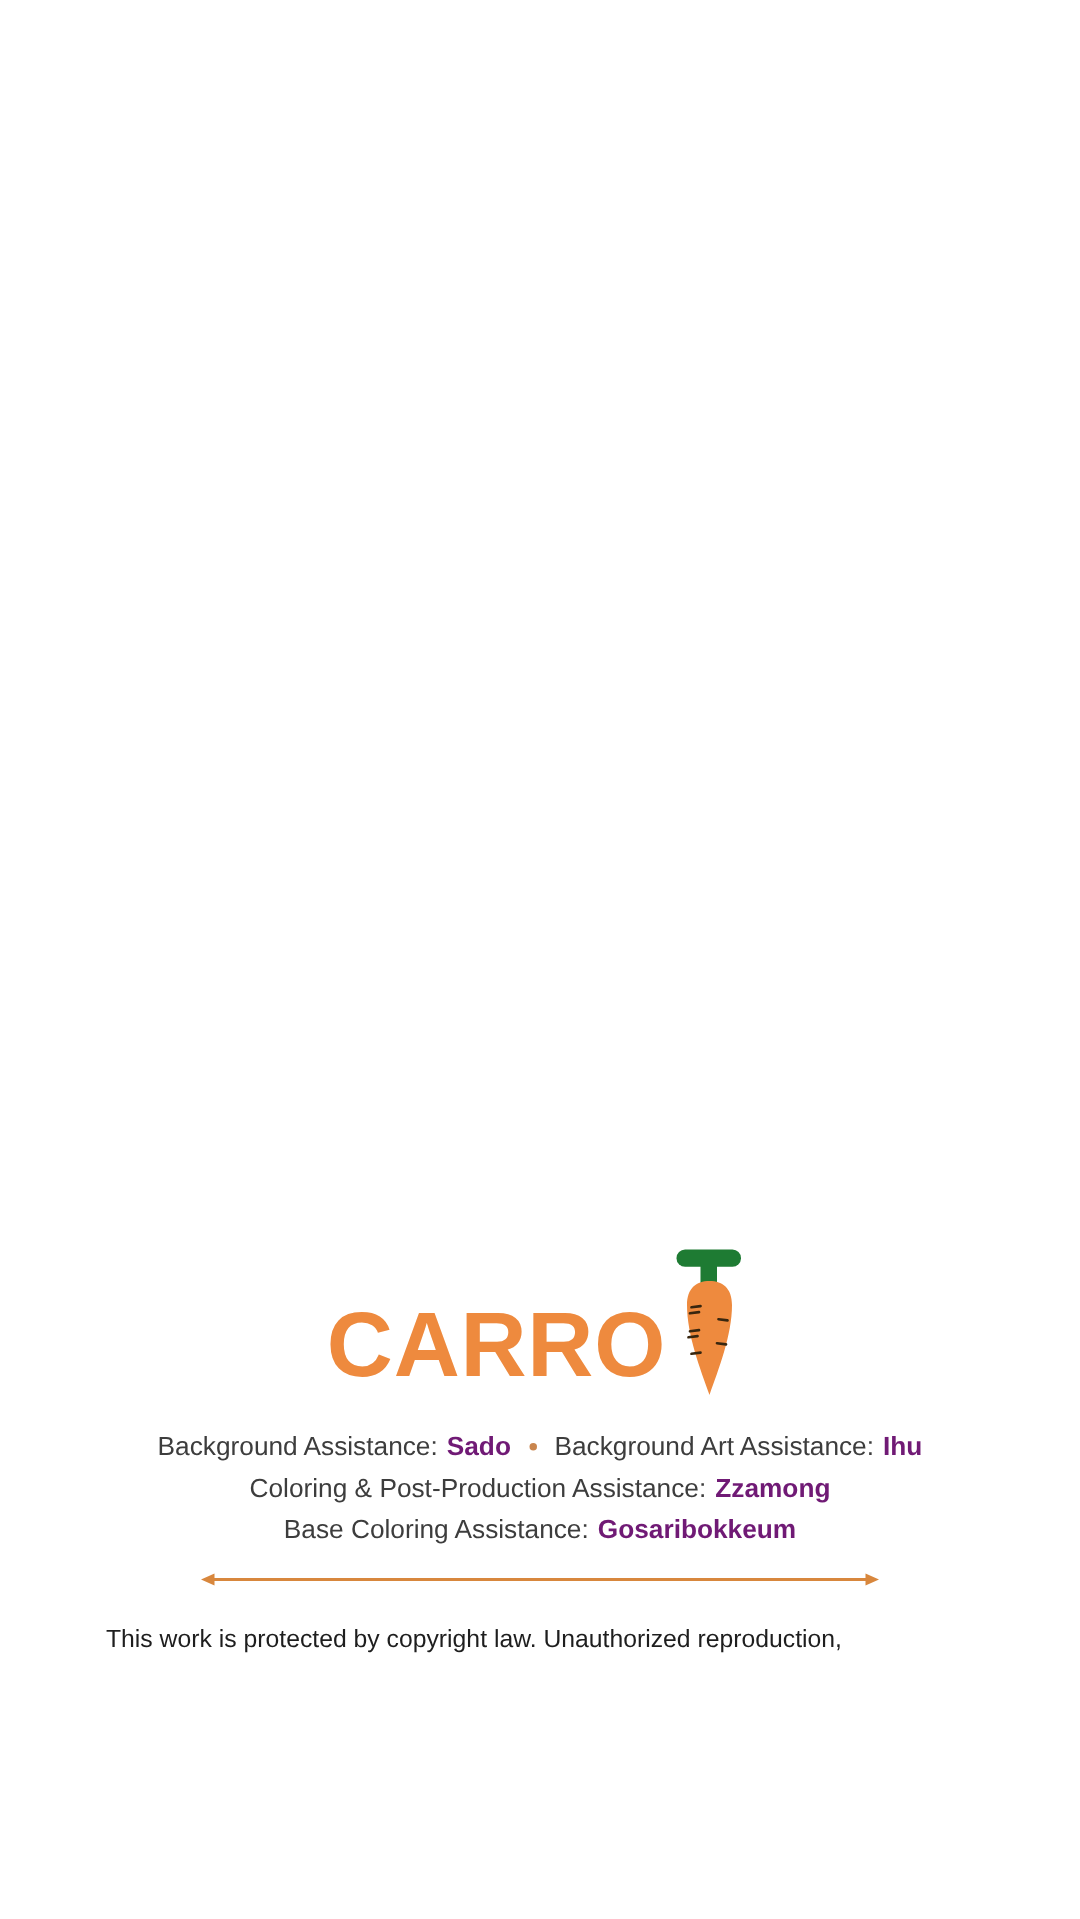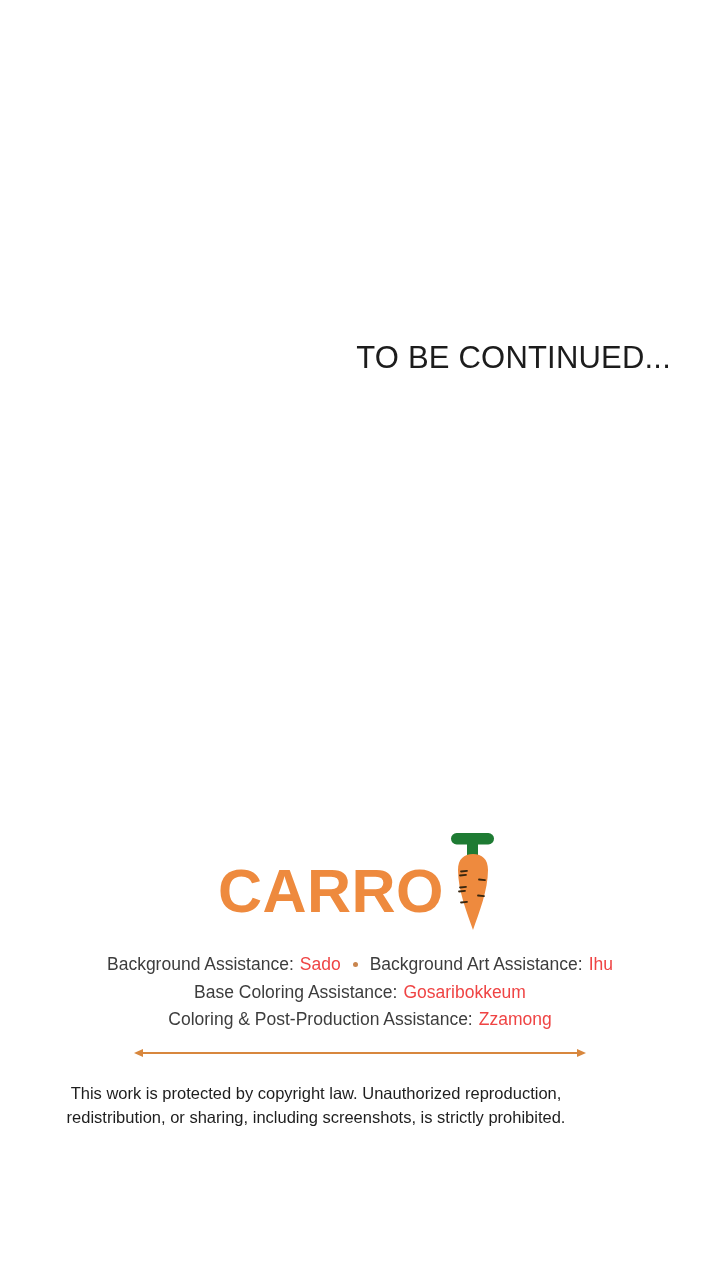"TO BE CONTINUED..." div.tbc { html: <div>TO BE CONTINUED...</div> -> none }
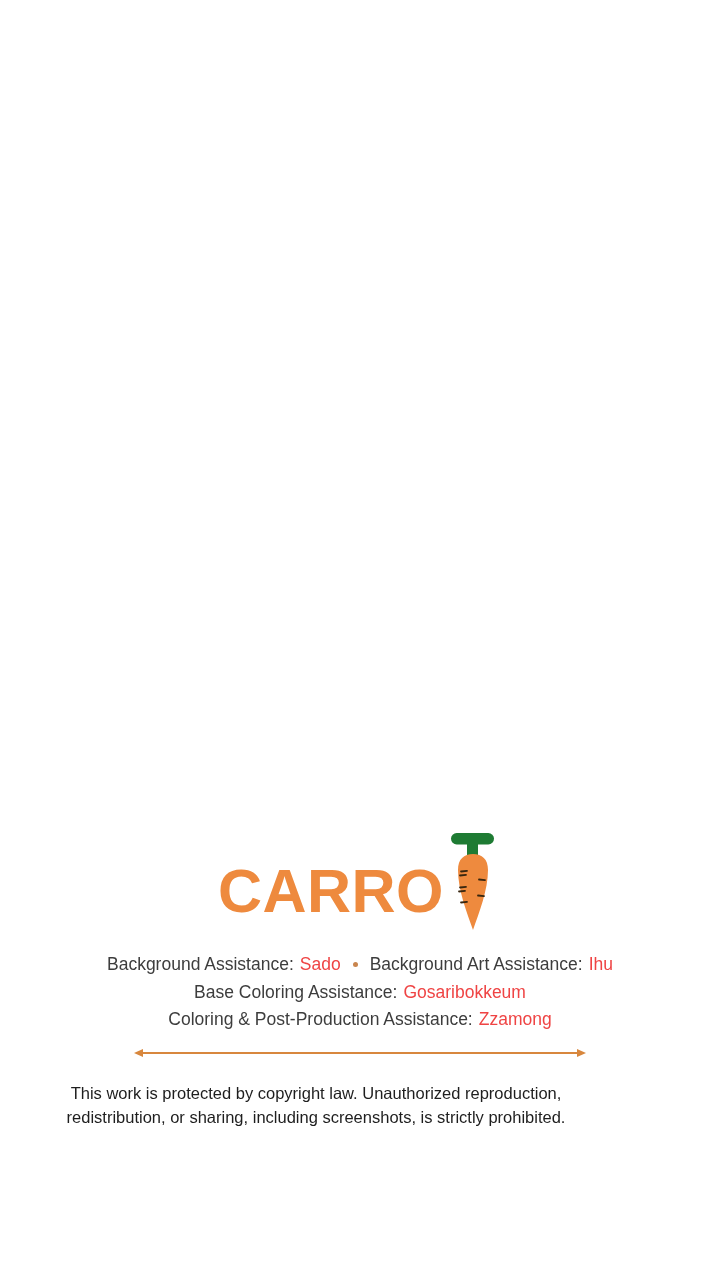"CARRO" .logo { align-items: flex-start -> center }
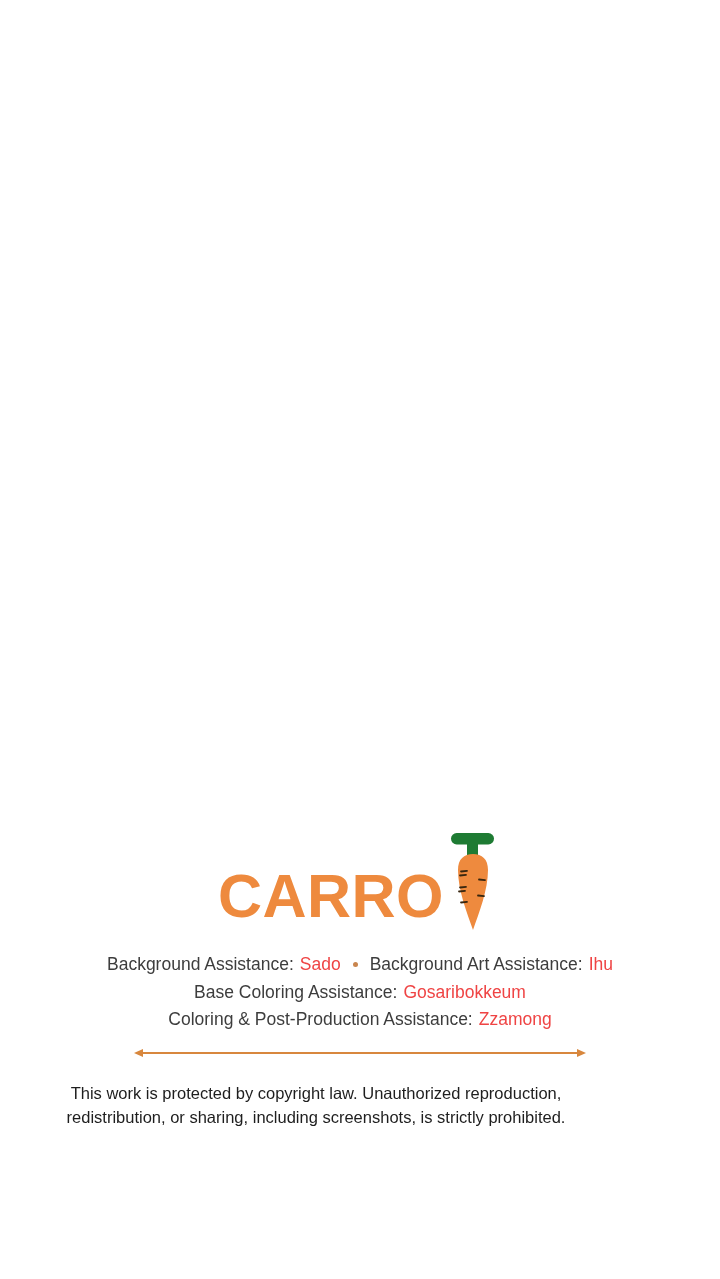"Sado" .c-name { color: #ef4444 -> #701a75; font-weight: normal -> bold }
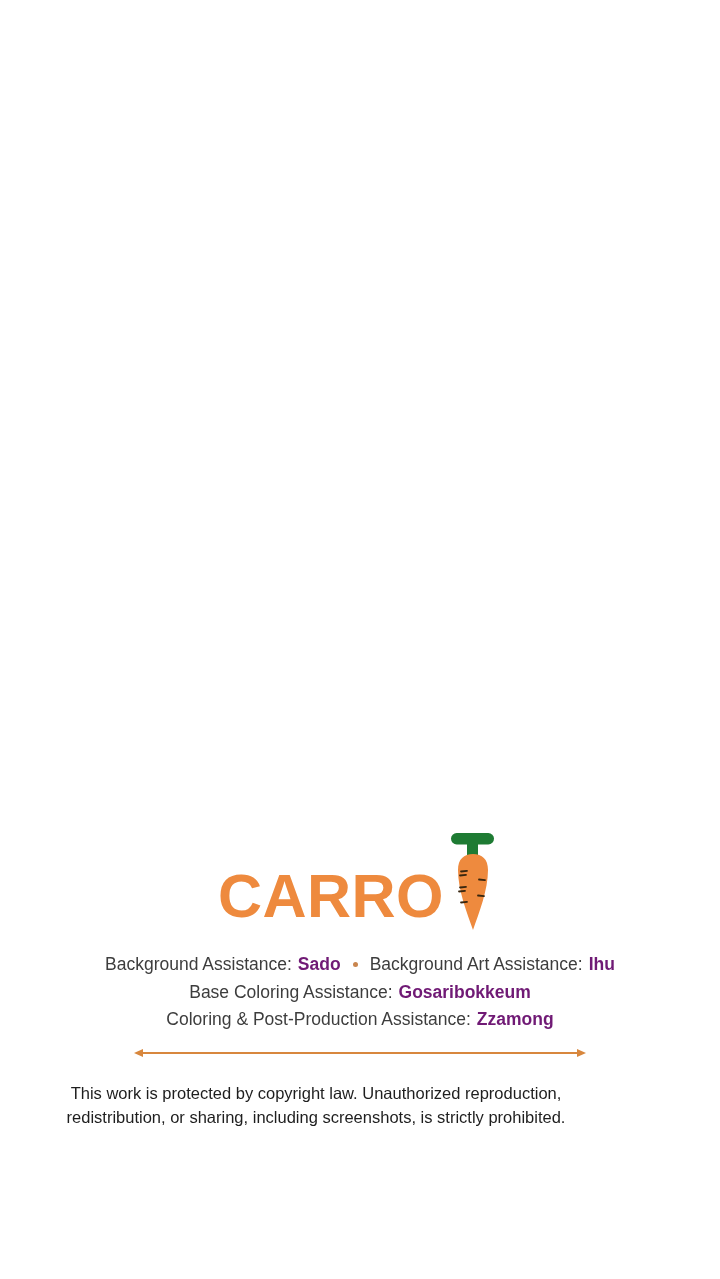"Base Coloring Assistance: Gosaribokkeum" div.credit-line { order: before "Coloring & Post-Production Assistance:" -> after "Coloring & Post-Production Assistance:" }
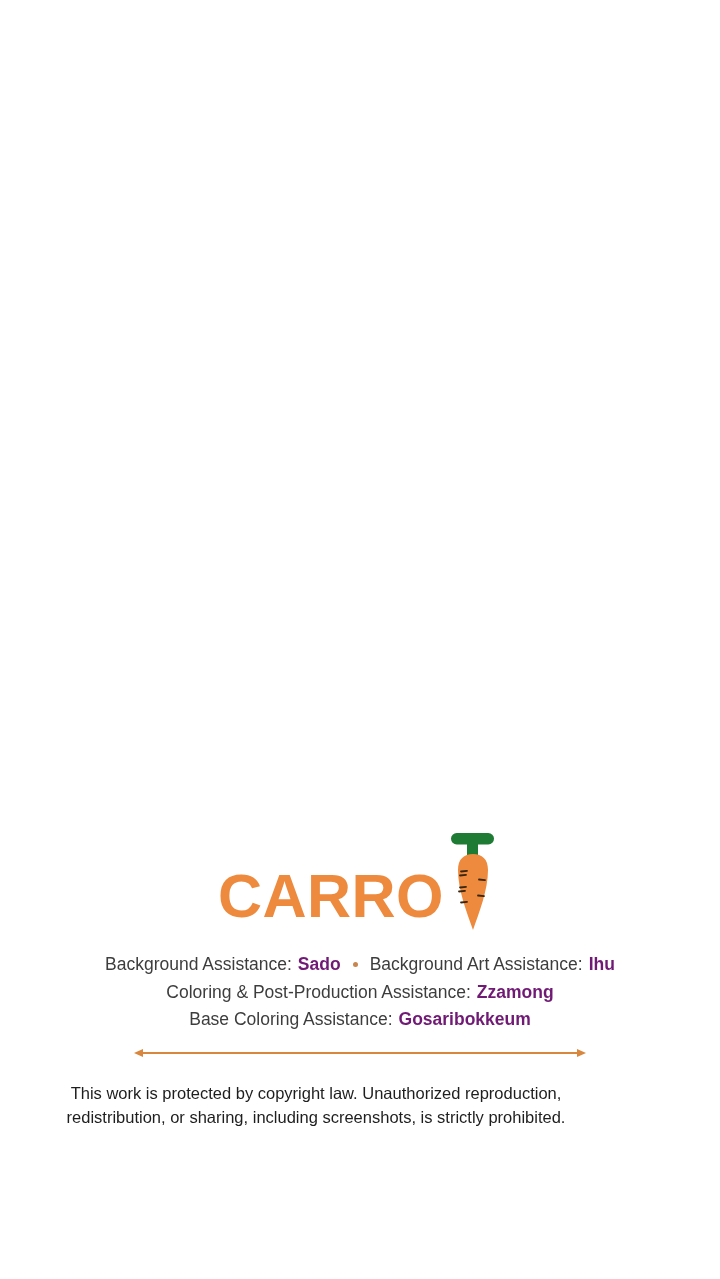"redistribution, or sharing, including" div { html: <div>redistribution, or sharing, including screenshots, is strictly prohibited.</div> -> none }
